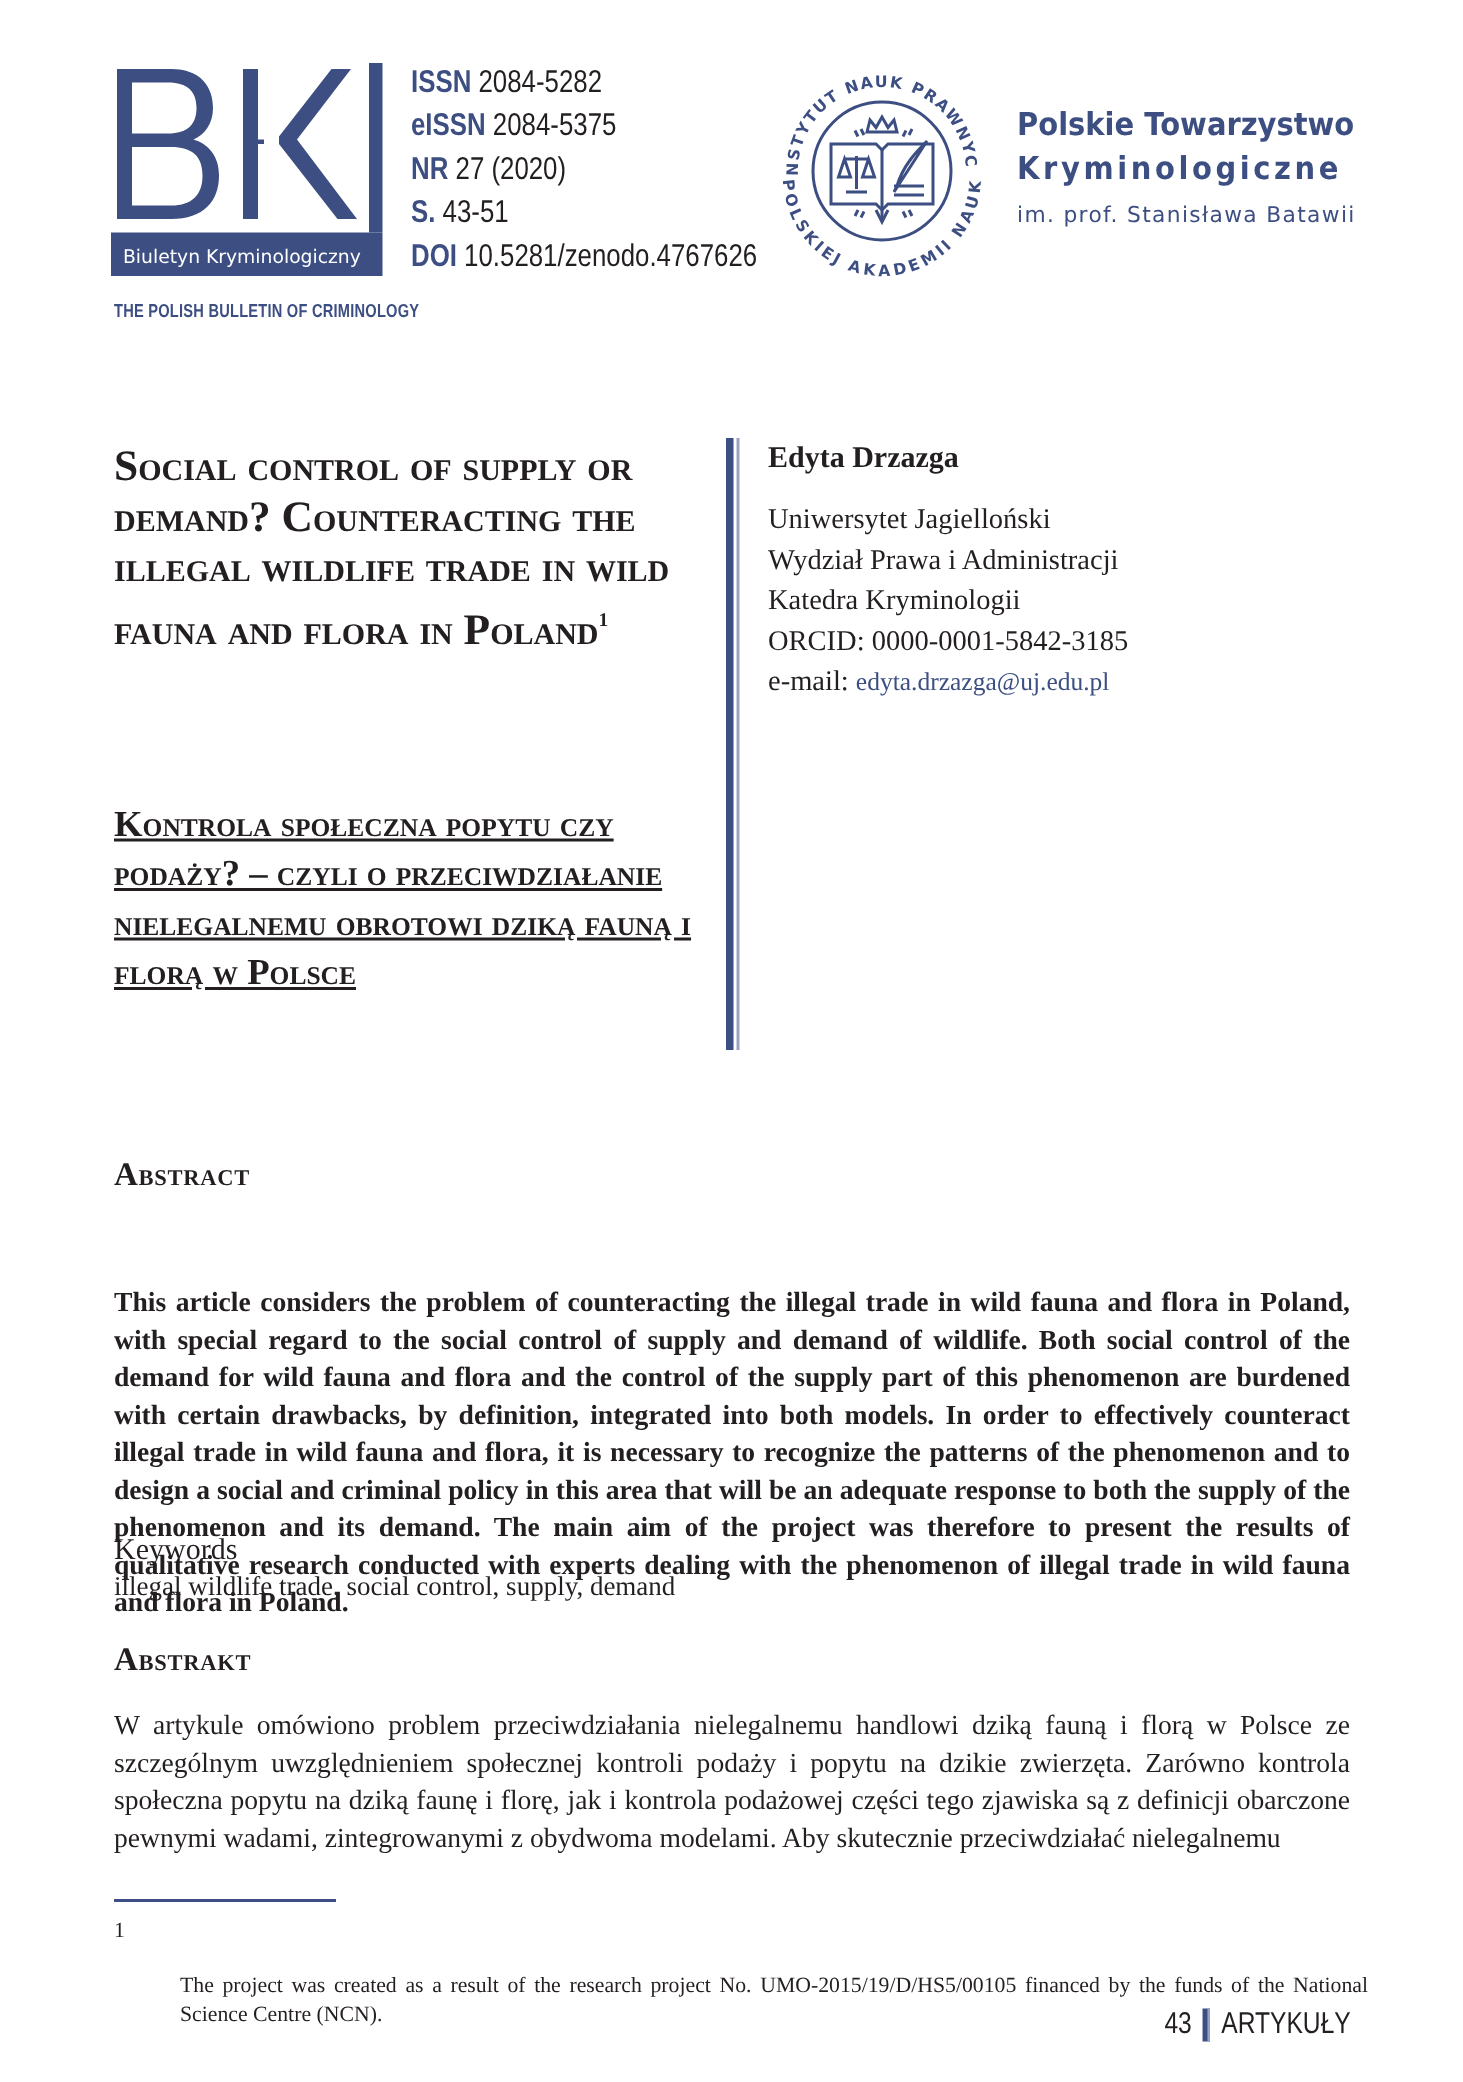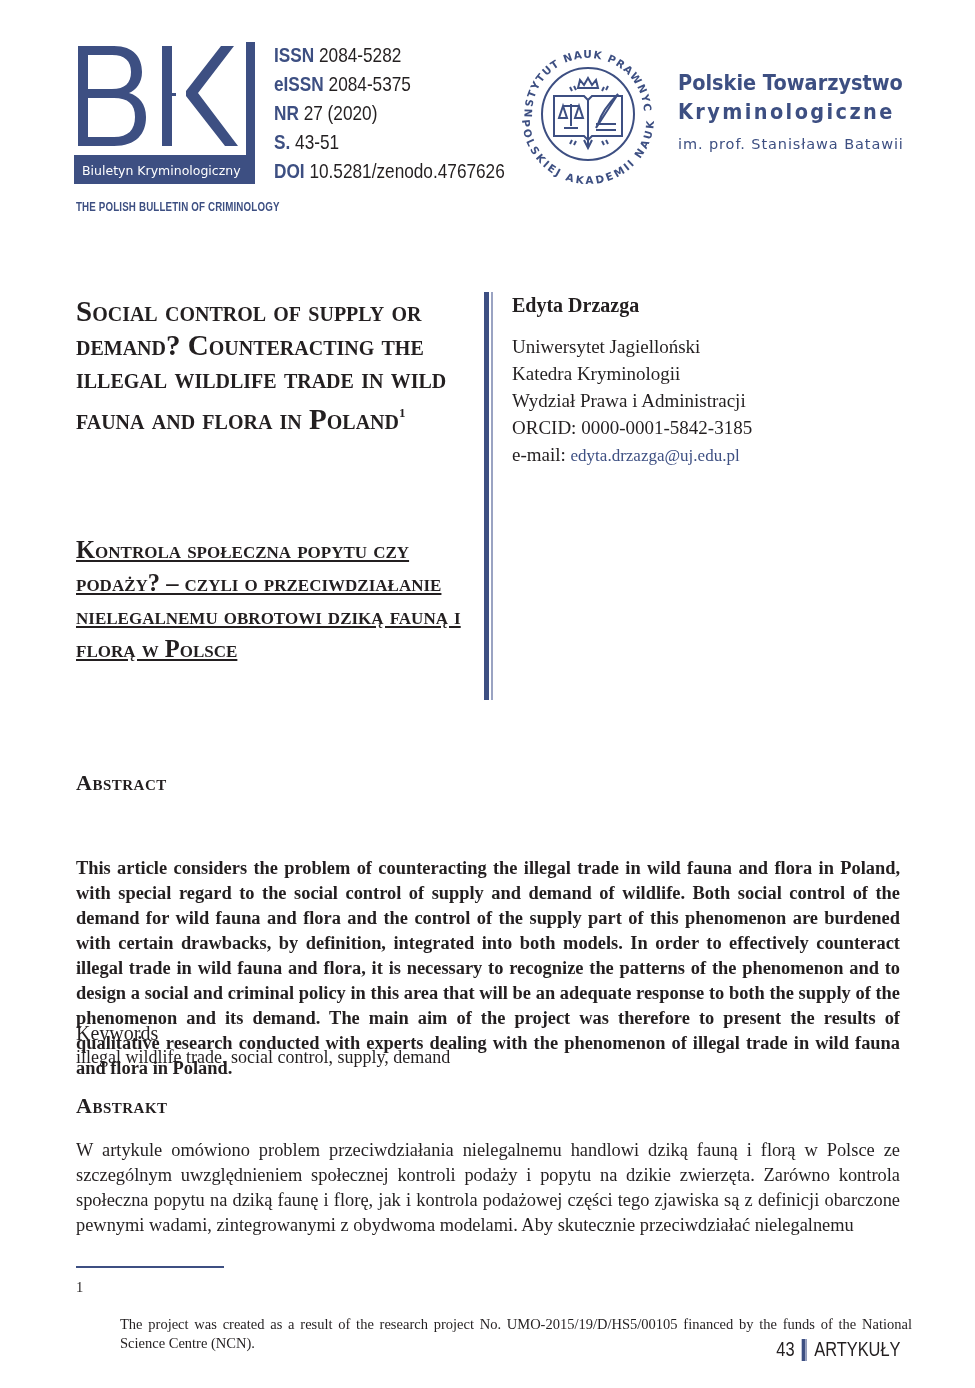"Katedra Kryminologii" span.line { order: before "Wydział Prawa i Administracji" -> after "Wydział Prawa i Administracji" }
